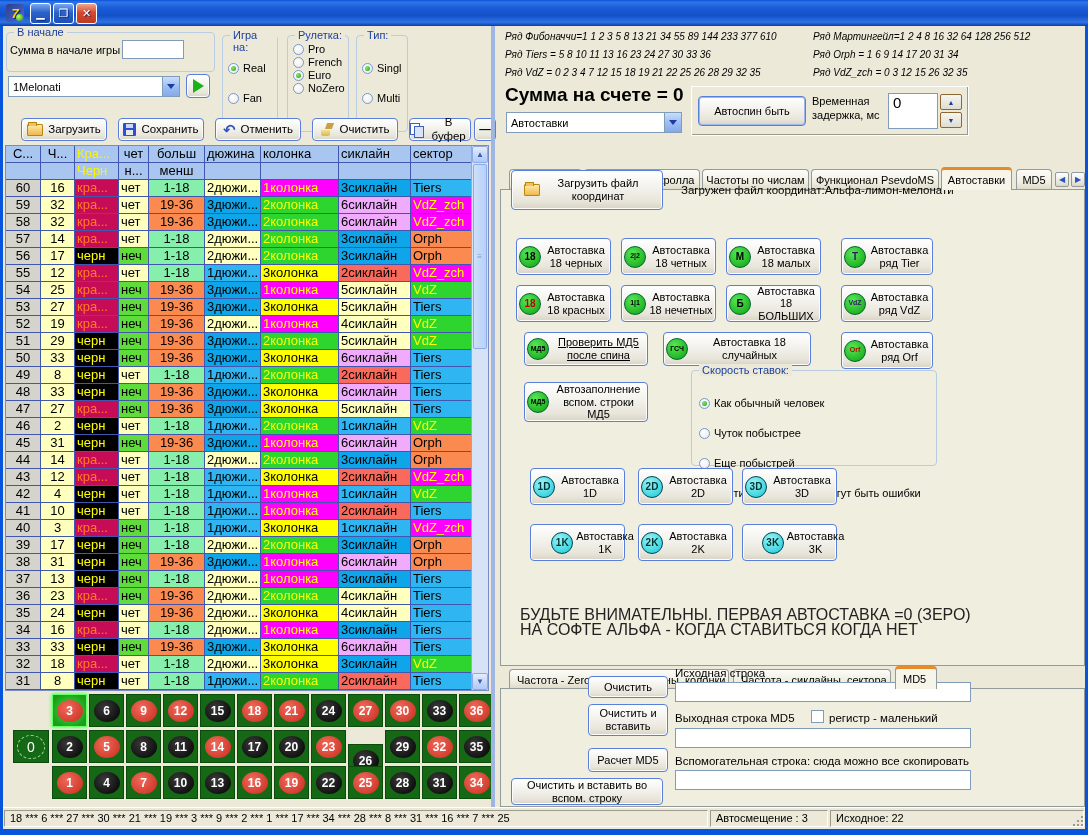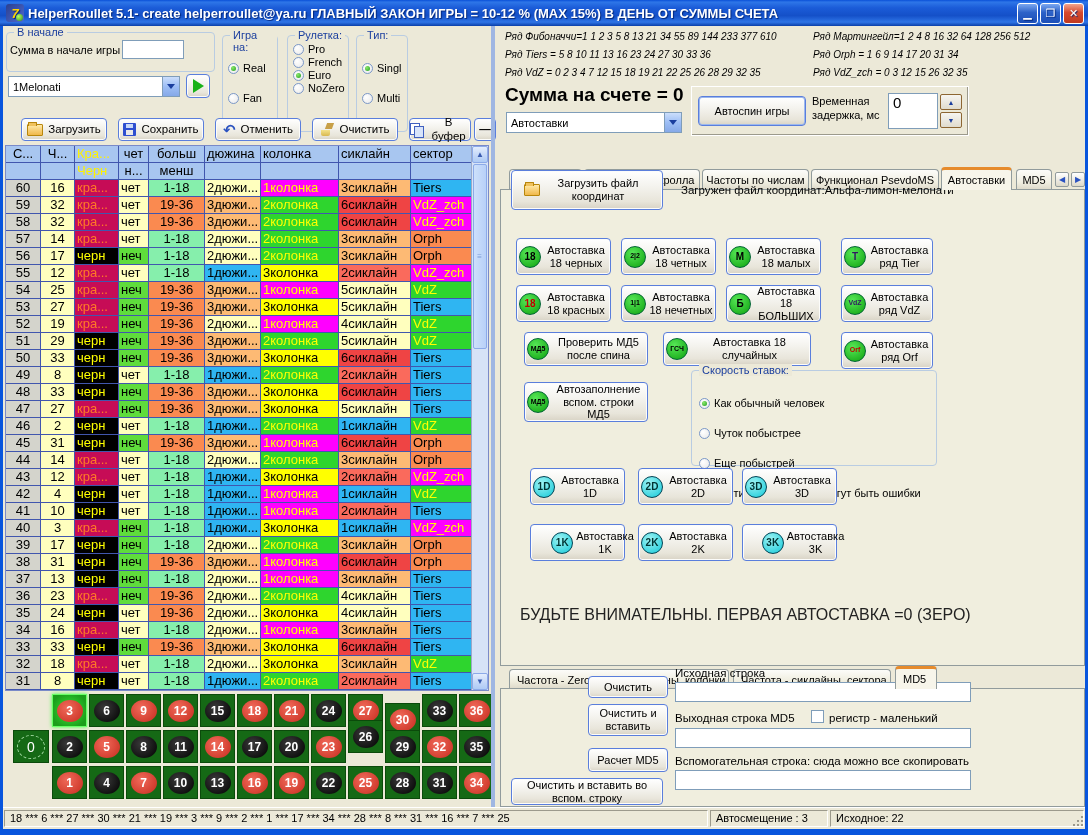"HelperRoullet 5.1- create" div.title-text { html: <div>HelperRoullet 5.1- create helperroullet@ya.ru ГЛАВНЫЙ ЗАКОН ИГРЫ = 10-12 % (MAX 15%) В ДЕНЬ ОТ СУММЫ СЧЕТА</div> -> none }
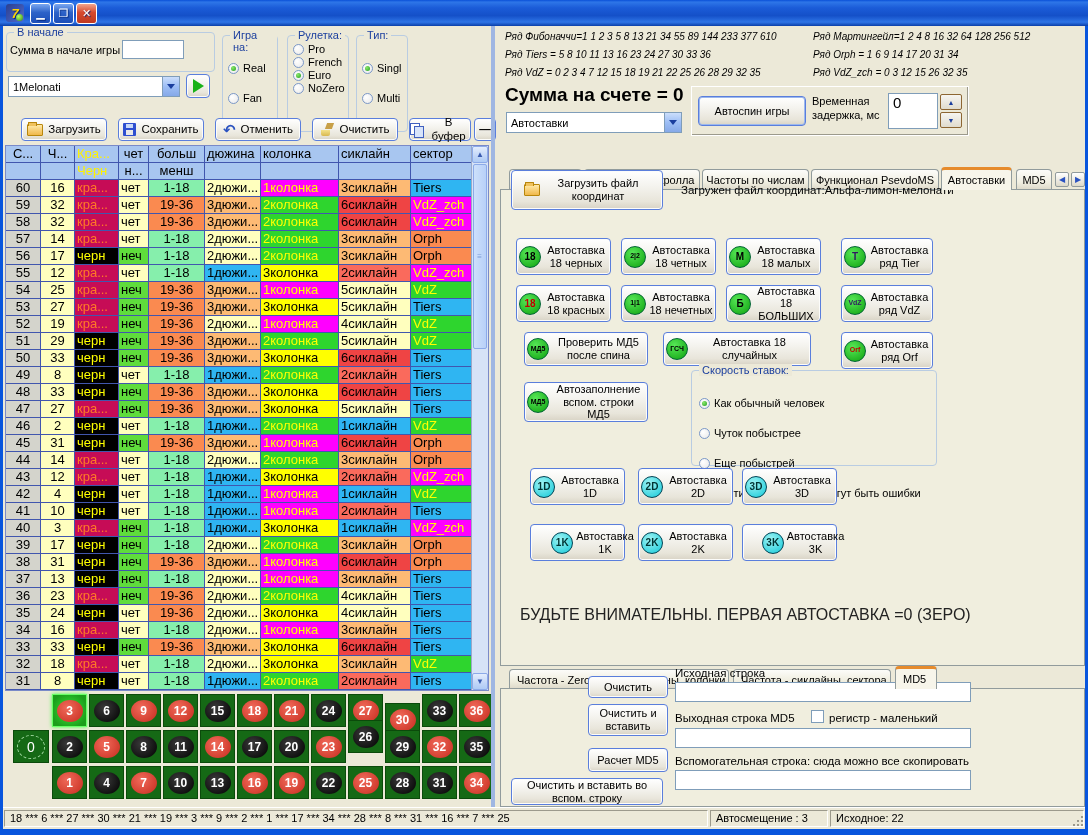"Автоспин игры" div.xpbtn { text: игры -> быть }
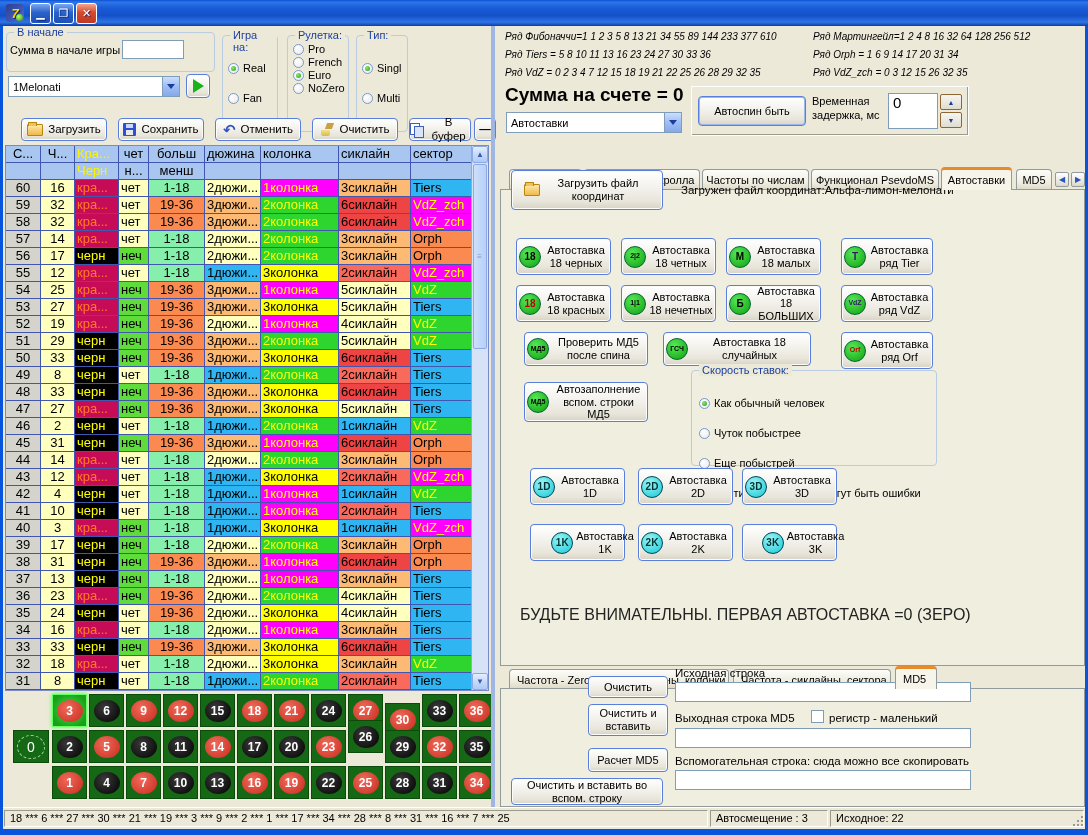"3сиклайн" .c-violet { background: #fdba74 -> #0ea5e9 }
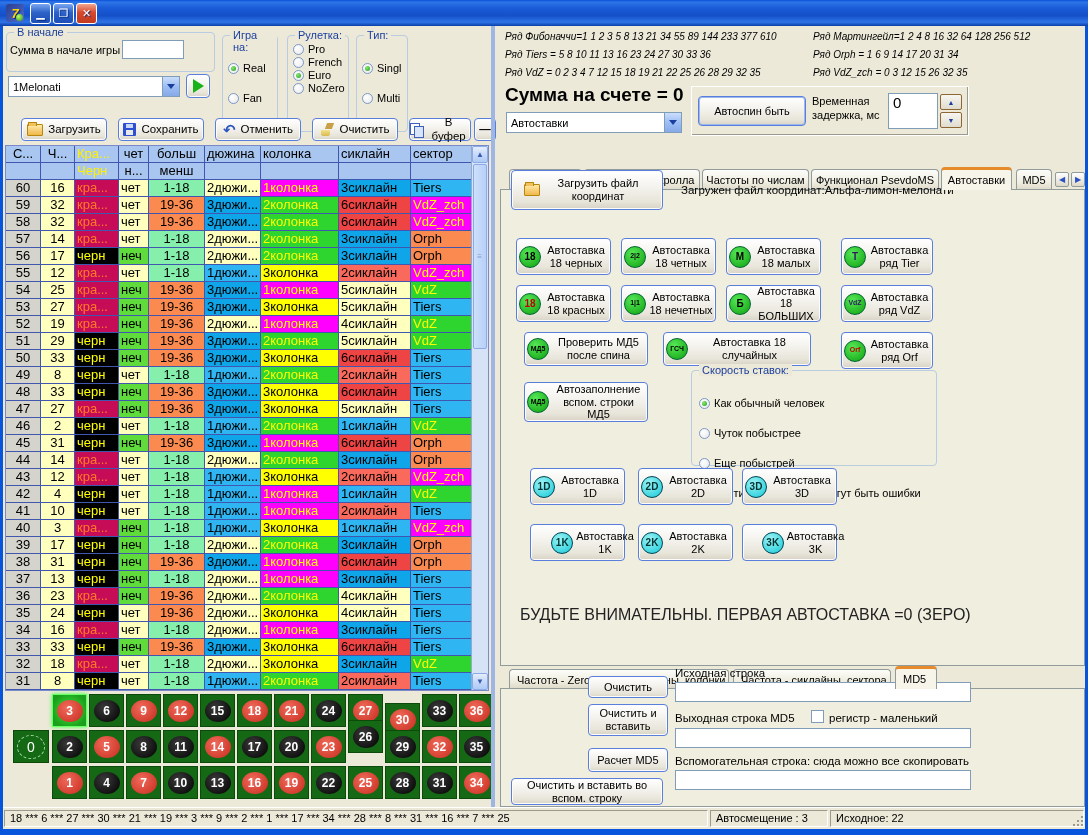"6сиклайн" .c-green3 { background: #ef4444 -> #f0abfc }
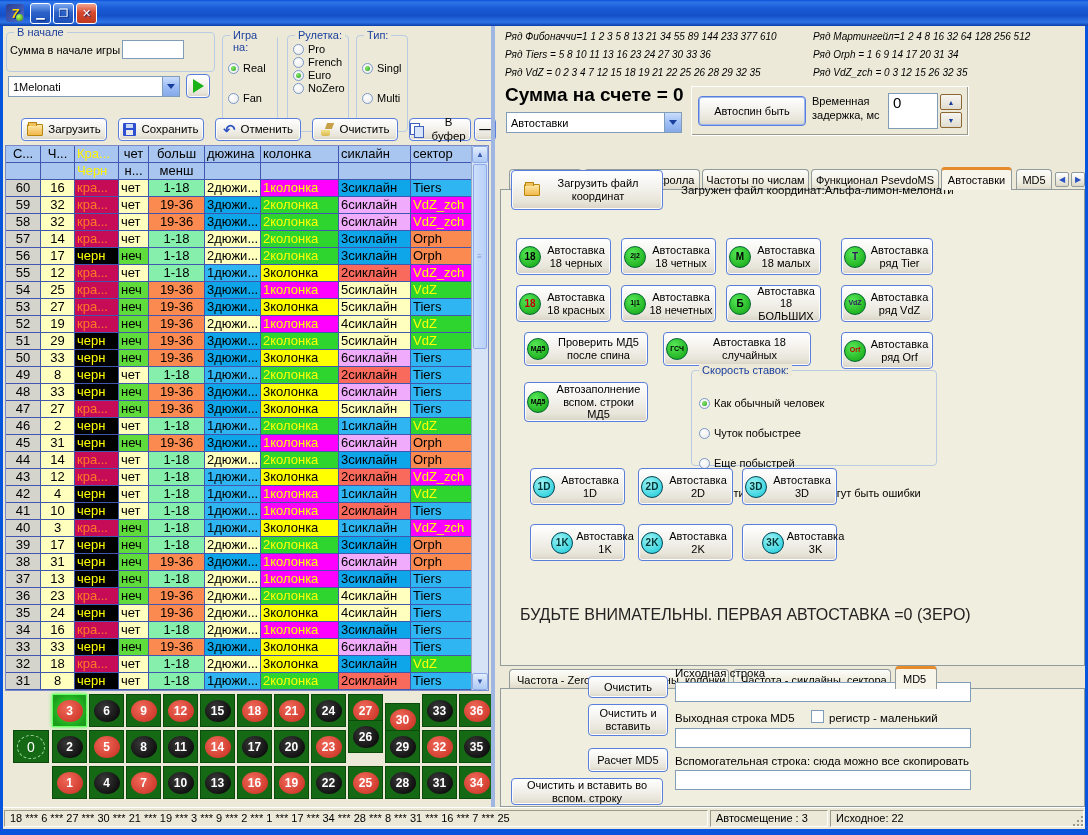"Проверить МД5 после спина" span { text-decoration: none -> underline }
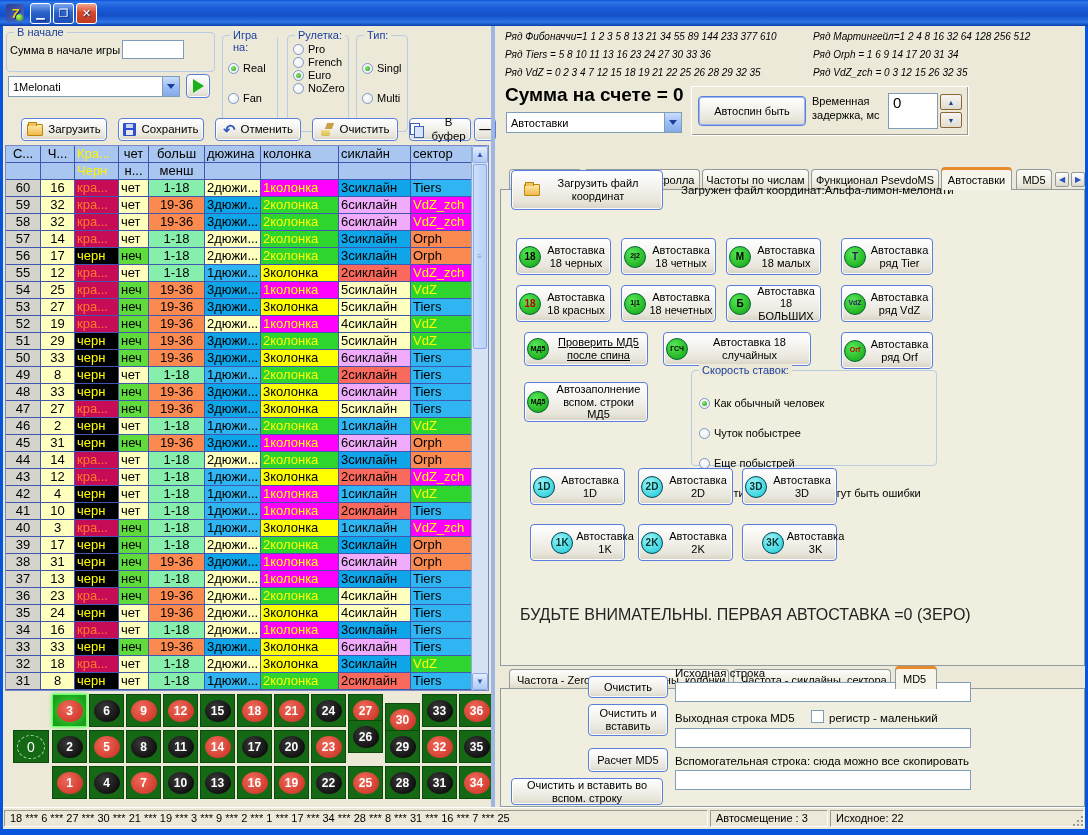"НА СОФТЕ АЛЬФА - КОГДА" div.warn { html: none -> <div>НА СОФТЕ АЛЬФА - КОГДА СТАВИТЬСЯ КОГДА НЕТ</div> }
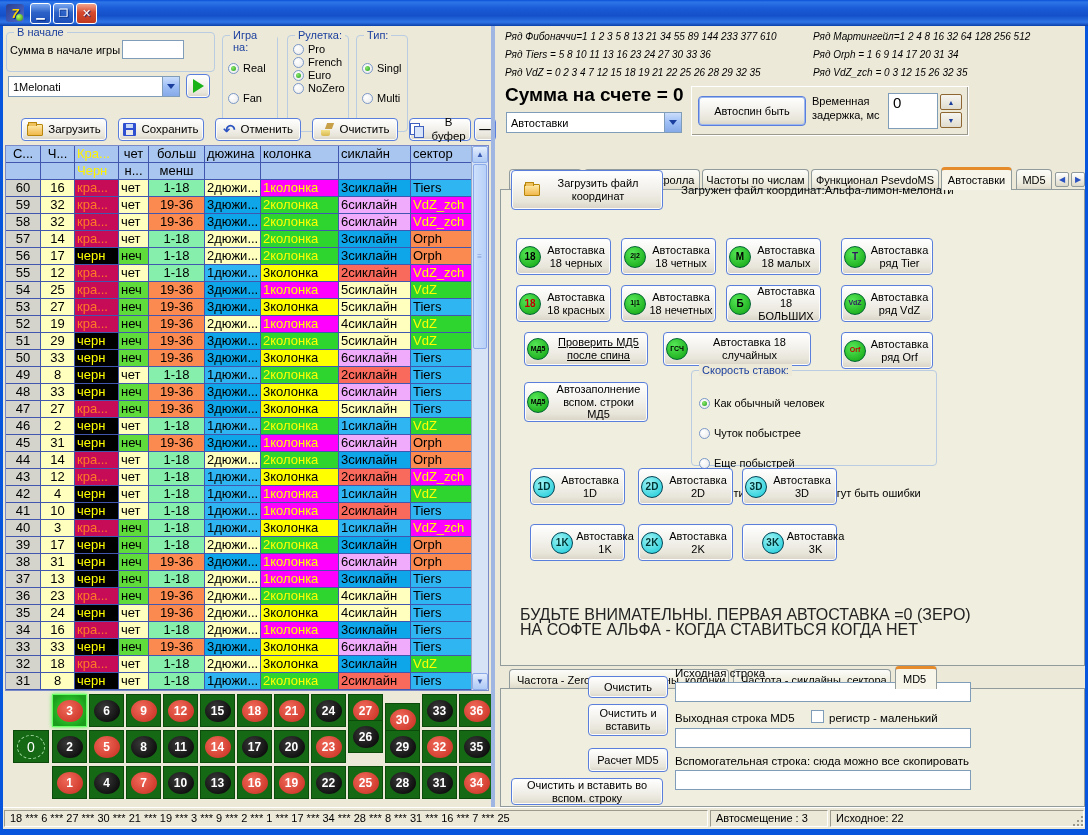"30" div.bcell { margin-top: 9px -> none }
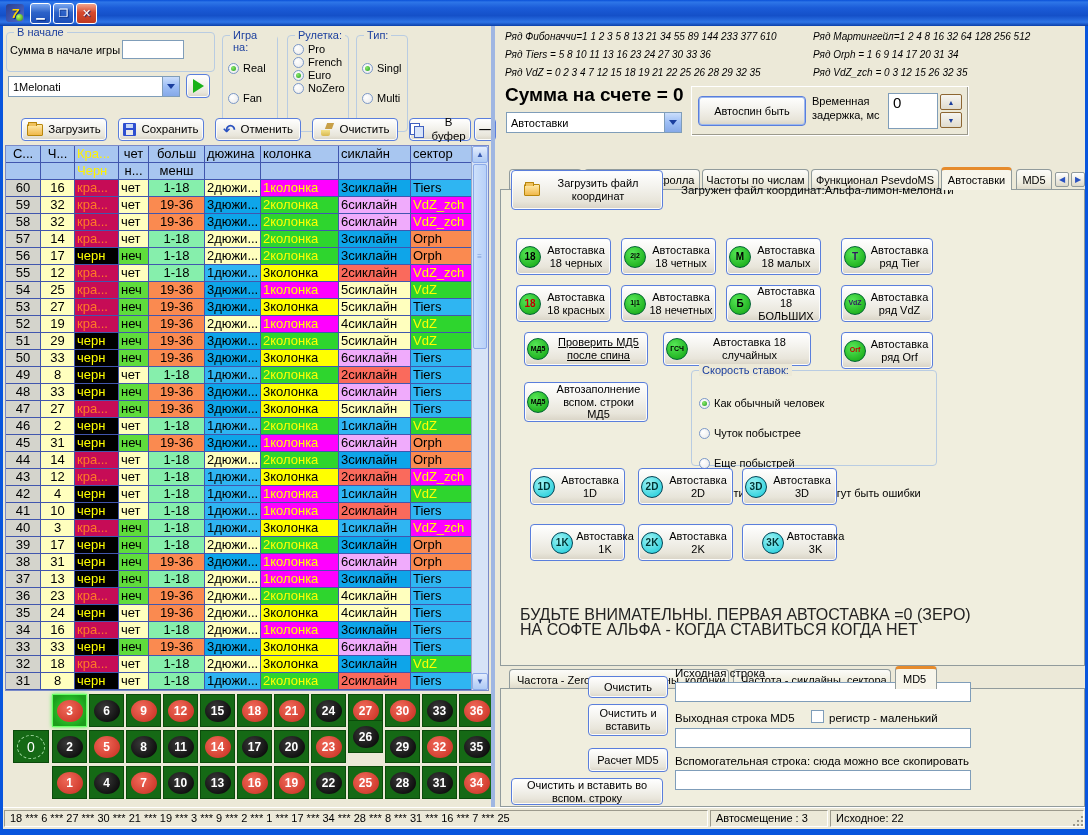"26" div.bcell { top: 28px -> 52px }
